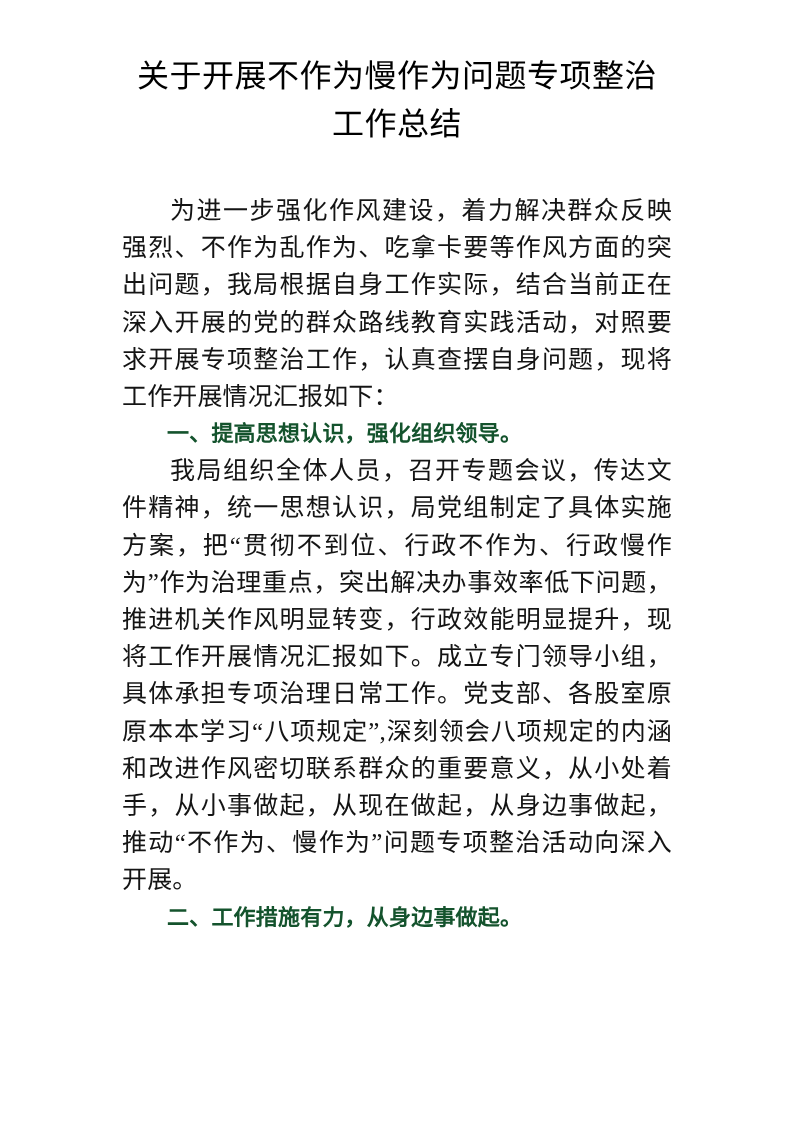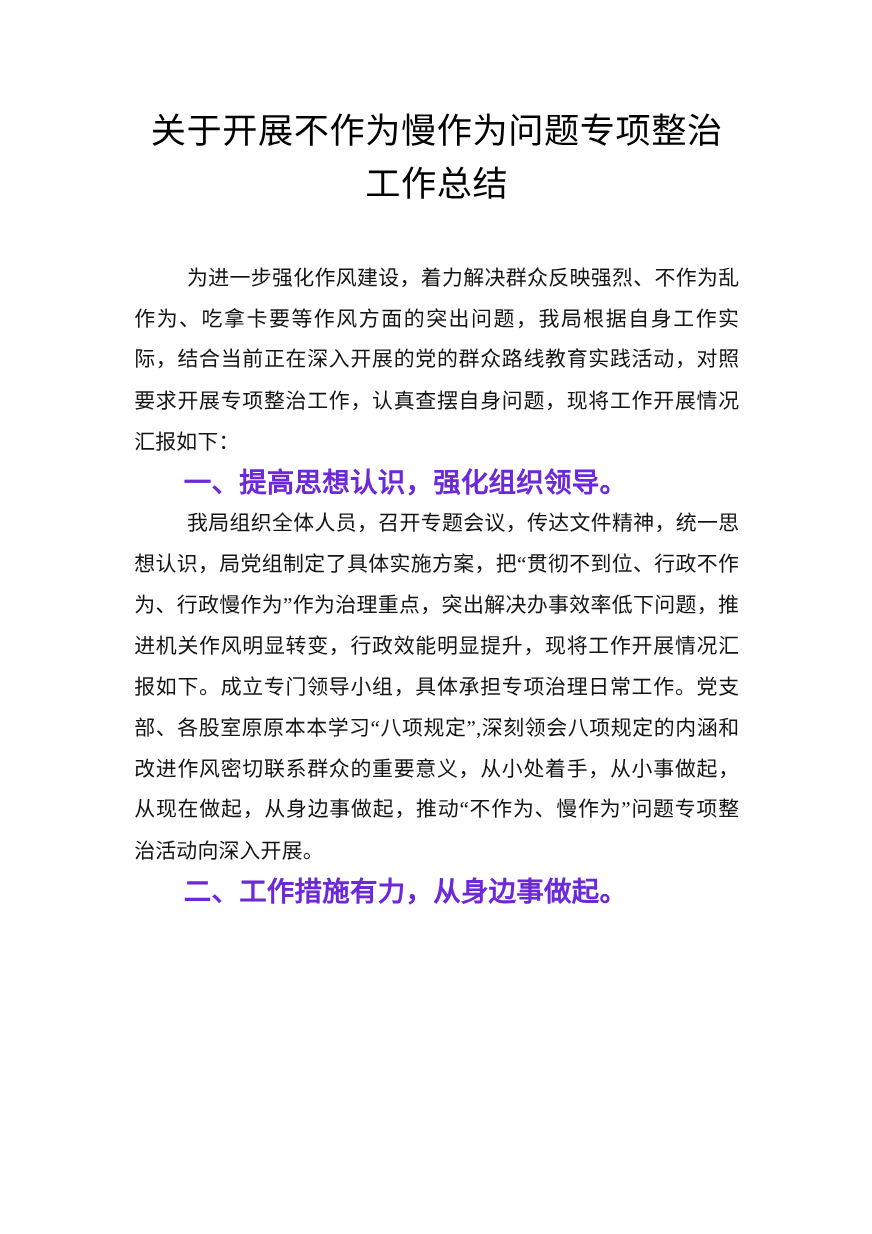"关于开展不作为慢作为问题专项整治工作总结" .doc-title { padding-top: 95px -> 52px }
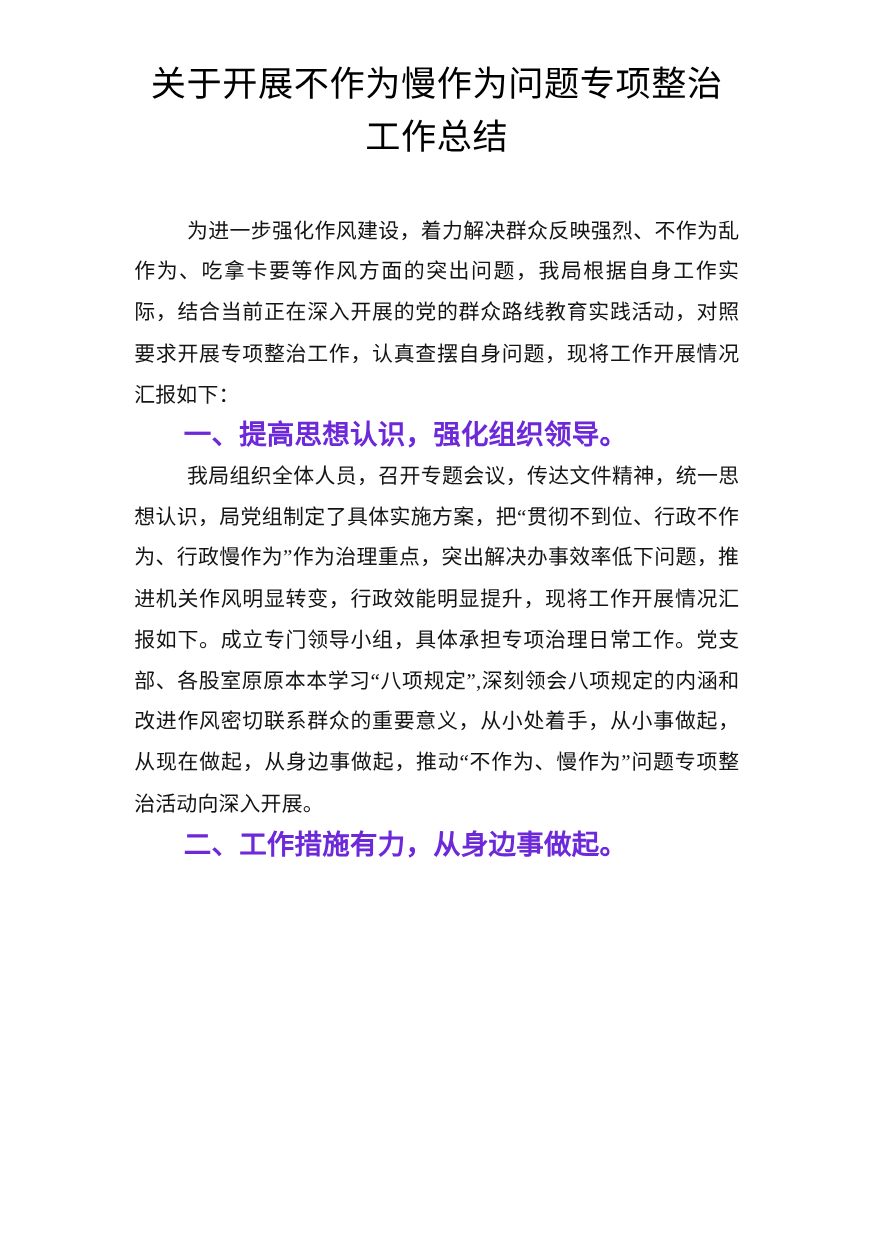"为进一步强化作风建设，着力解决群众反映强烈、不作为乱作为、吃拿卡要等作风方面的突" .body-paragraph { font-size: 19px -> 25px }
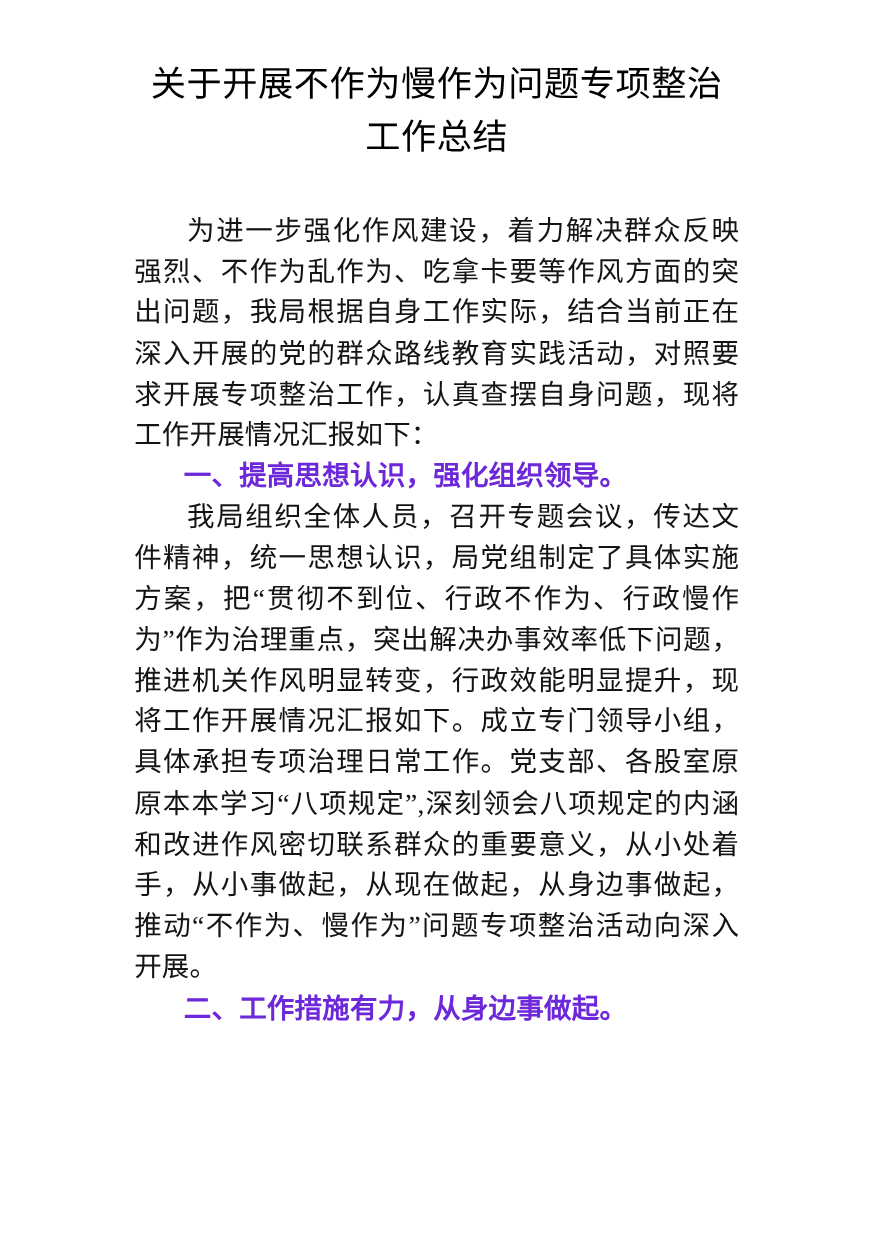"一、提高思想认识，强化组织领导。" .section-heading { color: #6d28d9 -> #14532d; font-size: 25px -> 22px }
